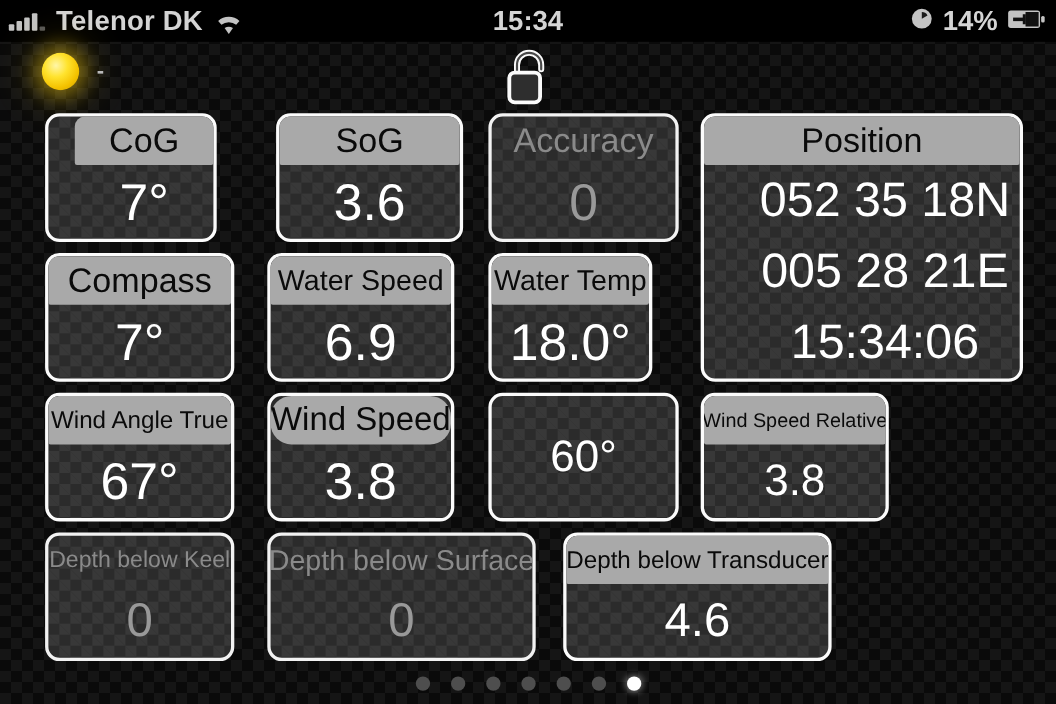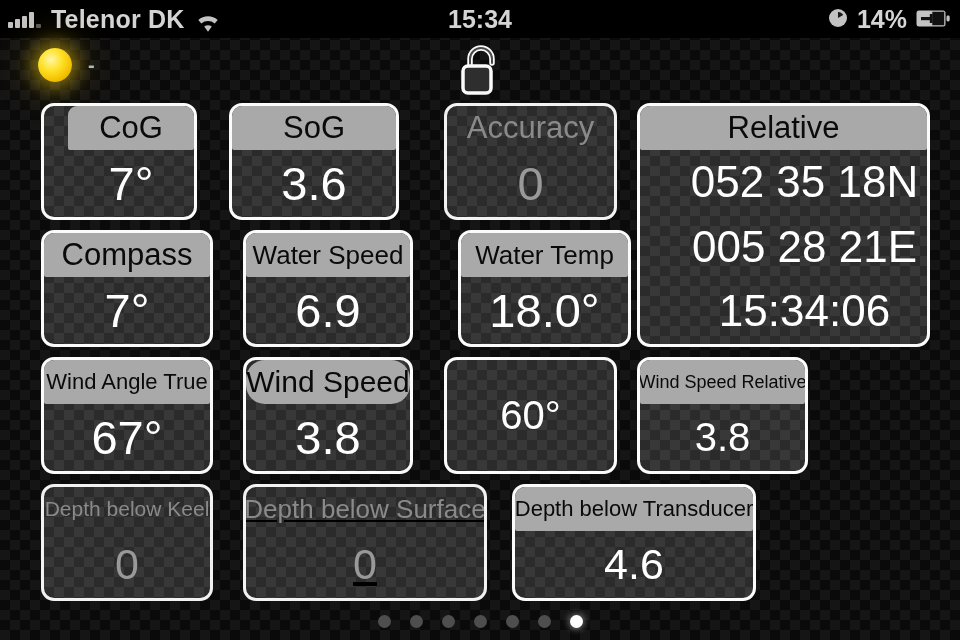"SoG" div.tile { left: 188px -> 210px }
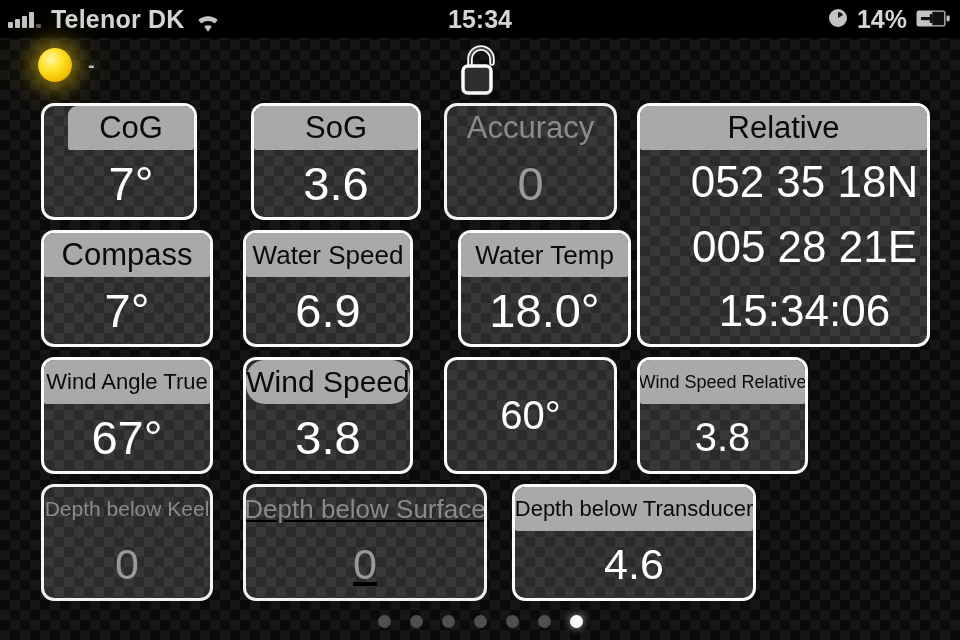"Relative" div.hdr { text: Relative -> Position }
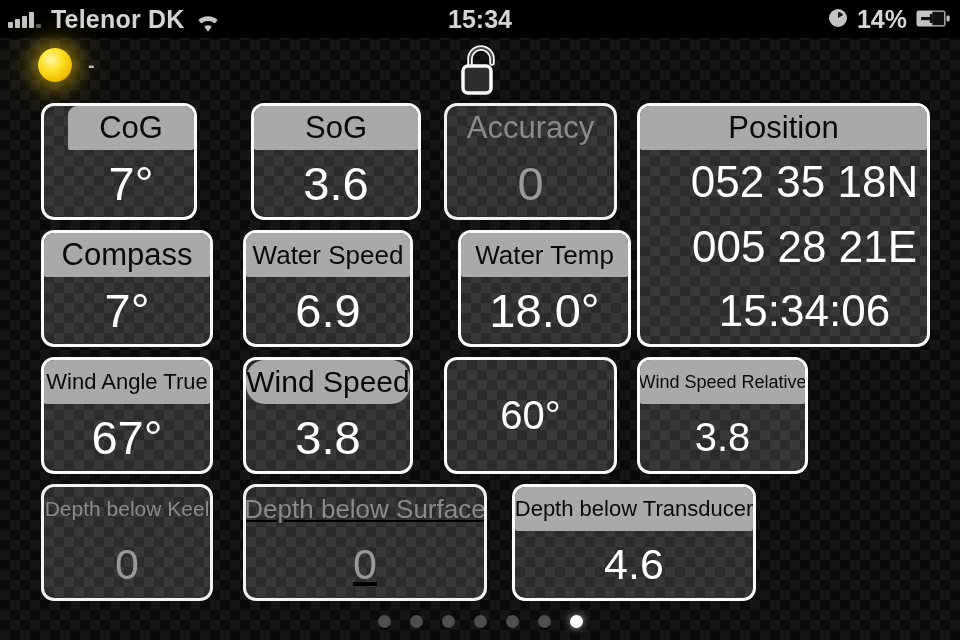"Water Temp" div.tile { margin-left: 14px -> none; width: 173px -> 149px }
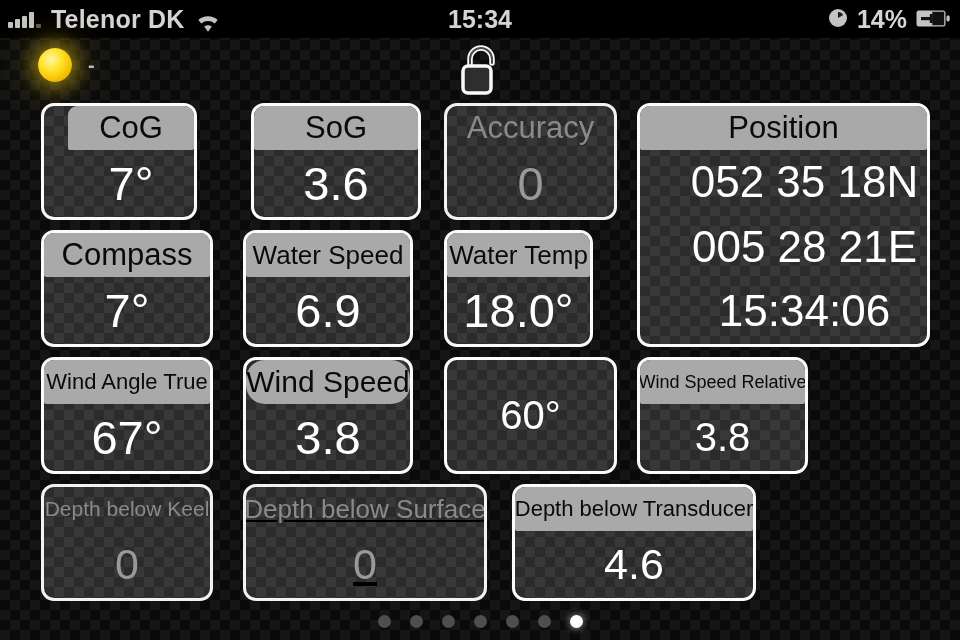"Depth below Surface" div.tile { text-decoration: underline -> none }
